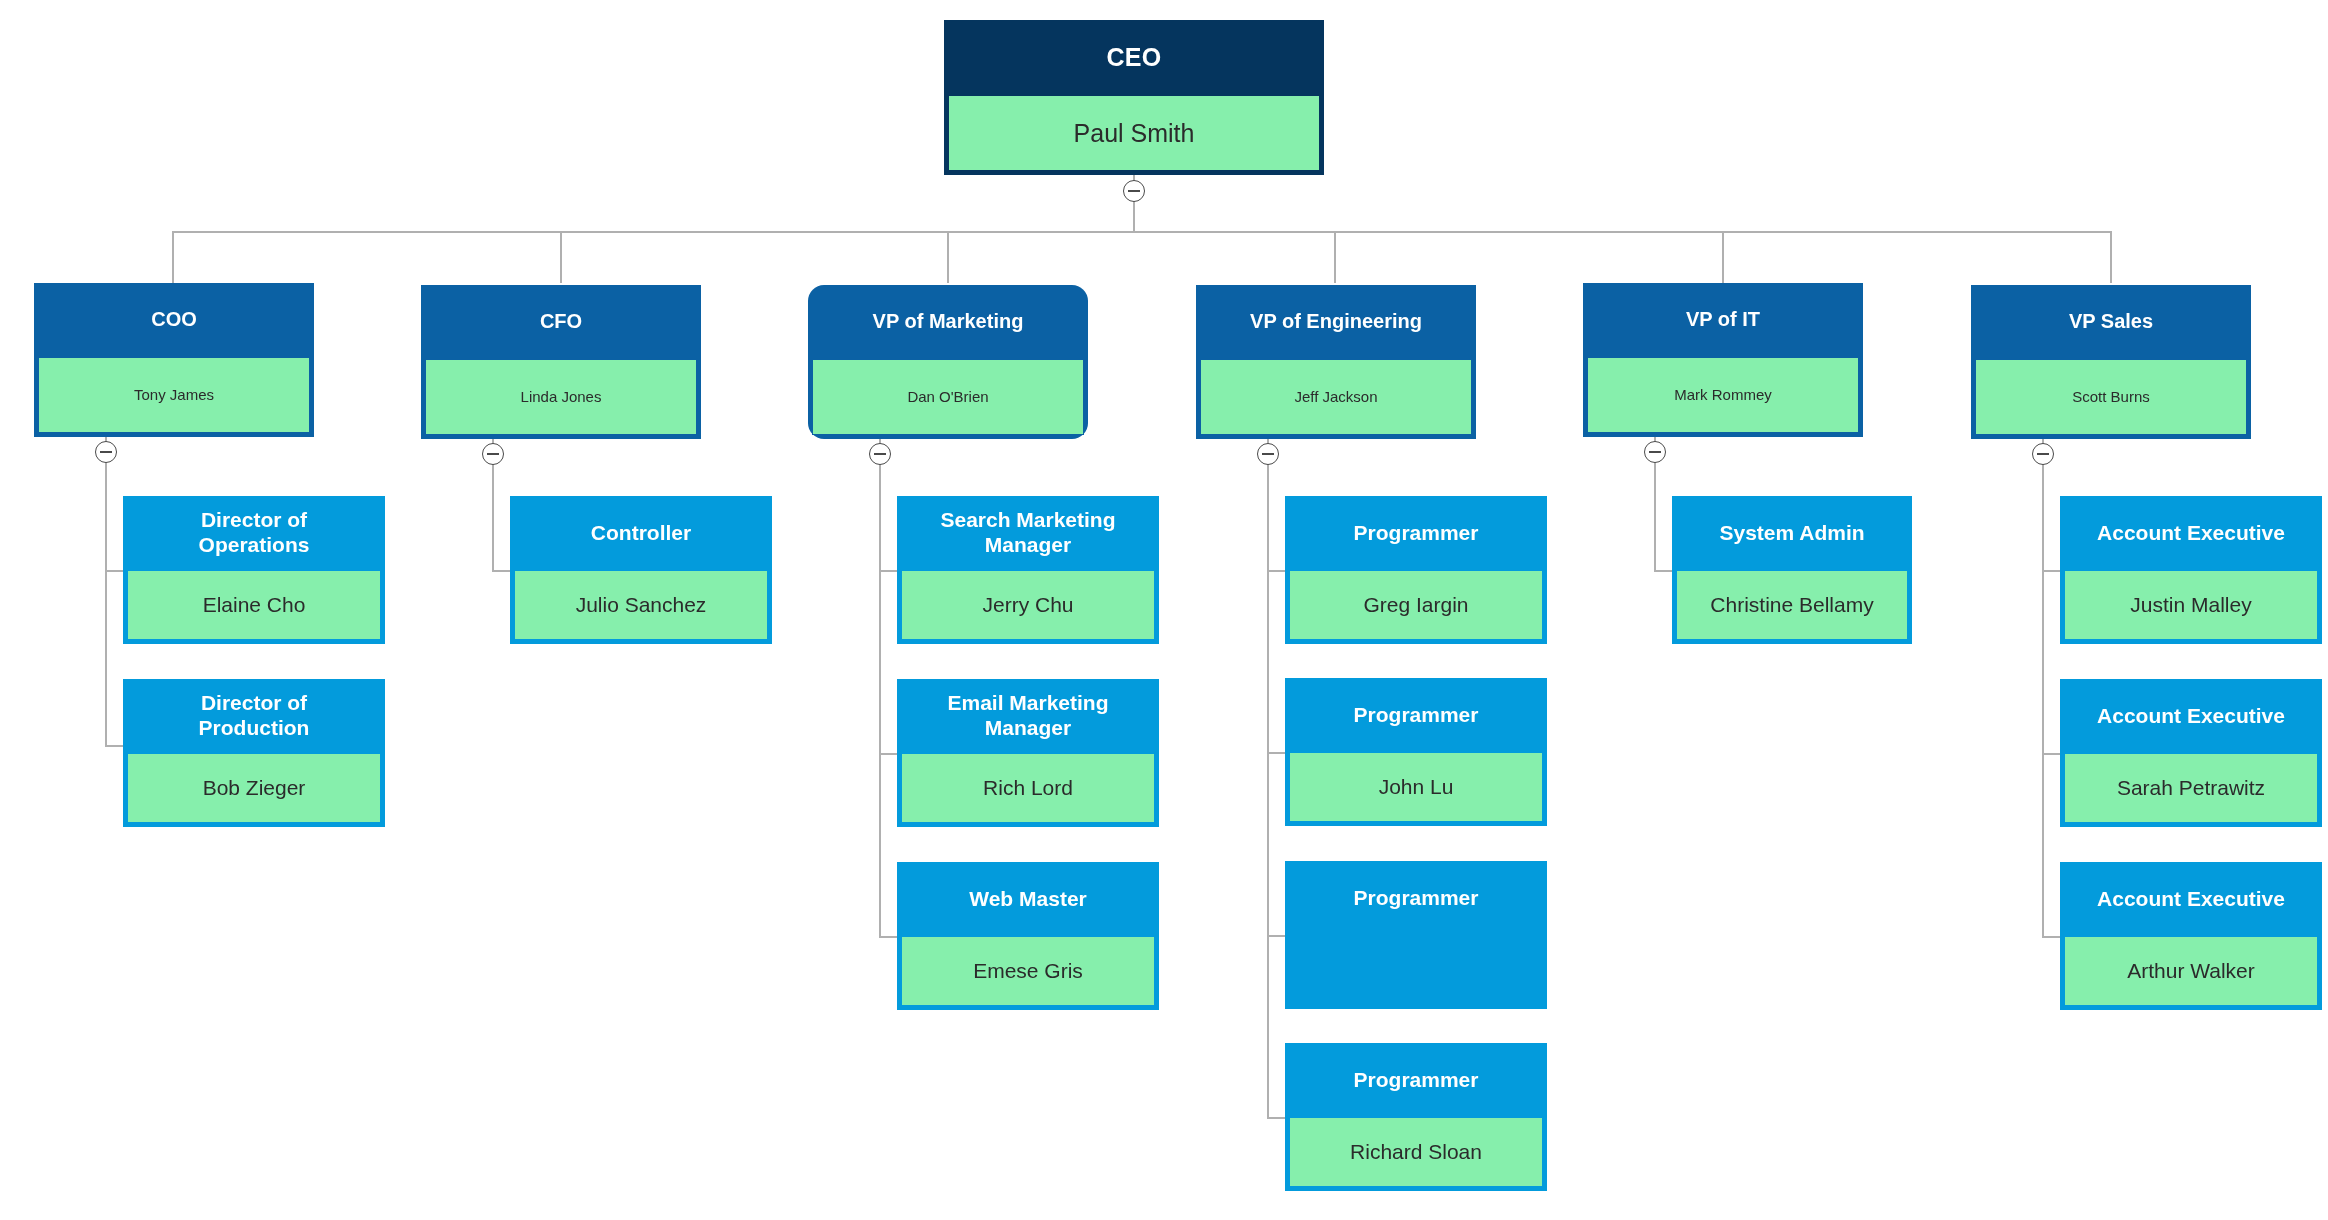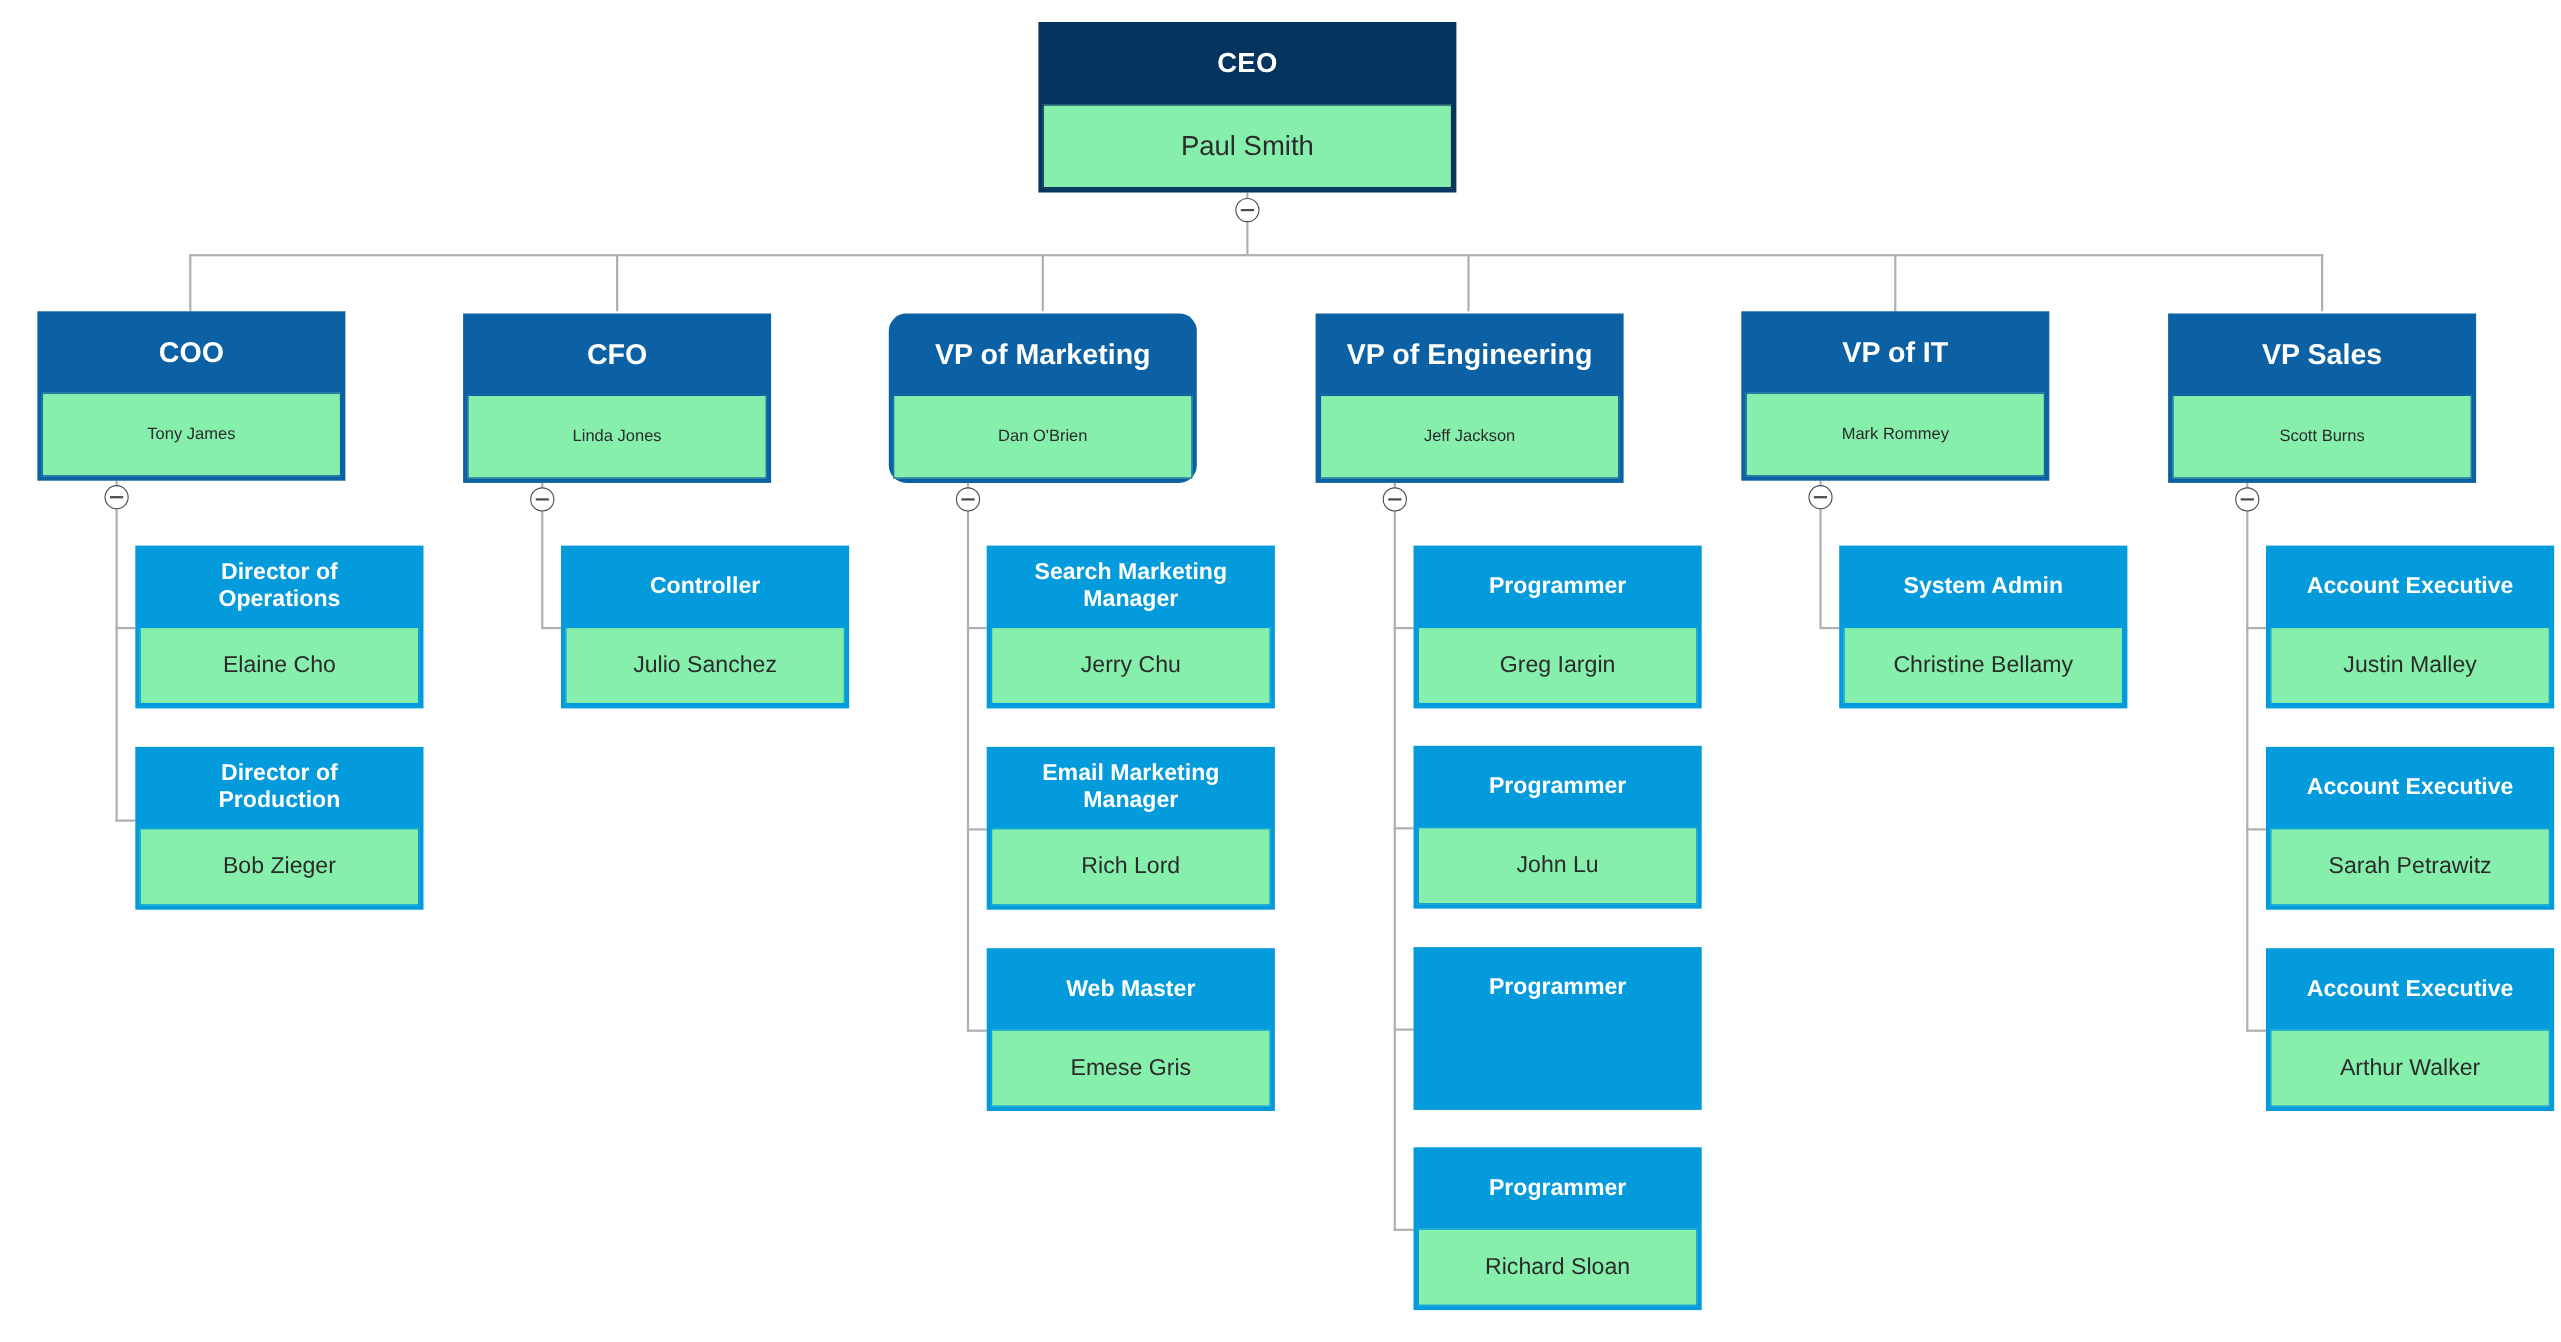"COO" .lvl2 .hdr { font-size: 26px -> 20px }
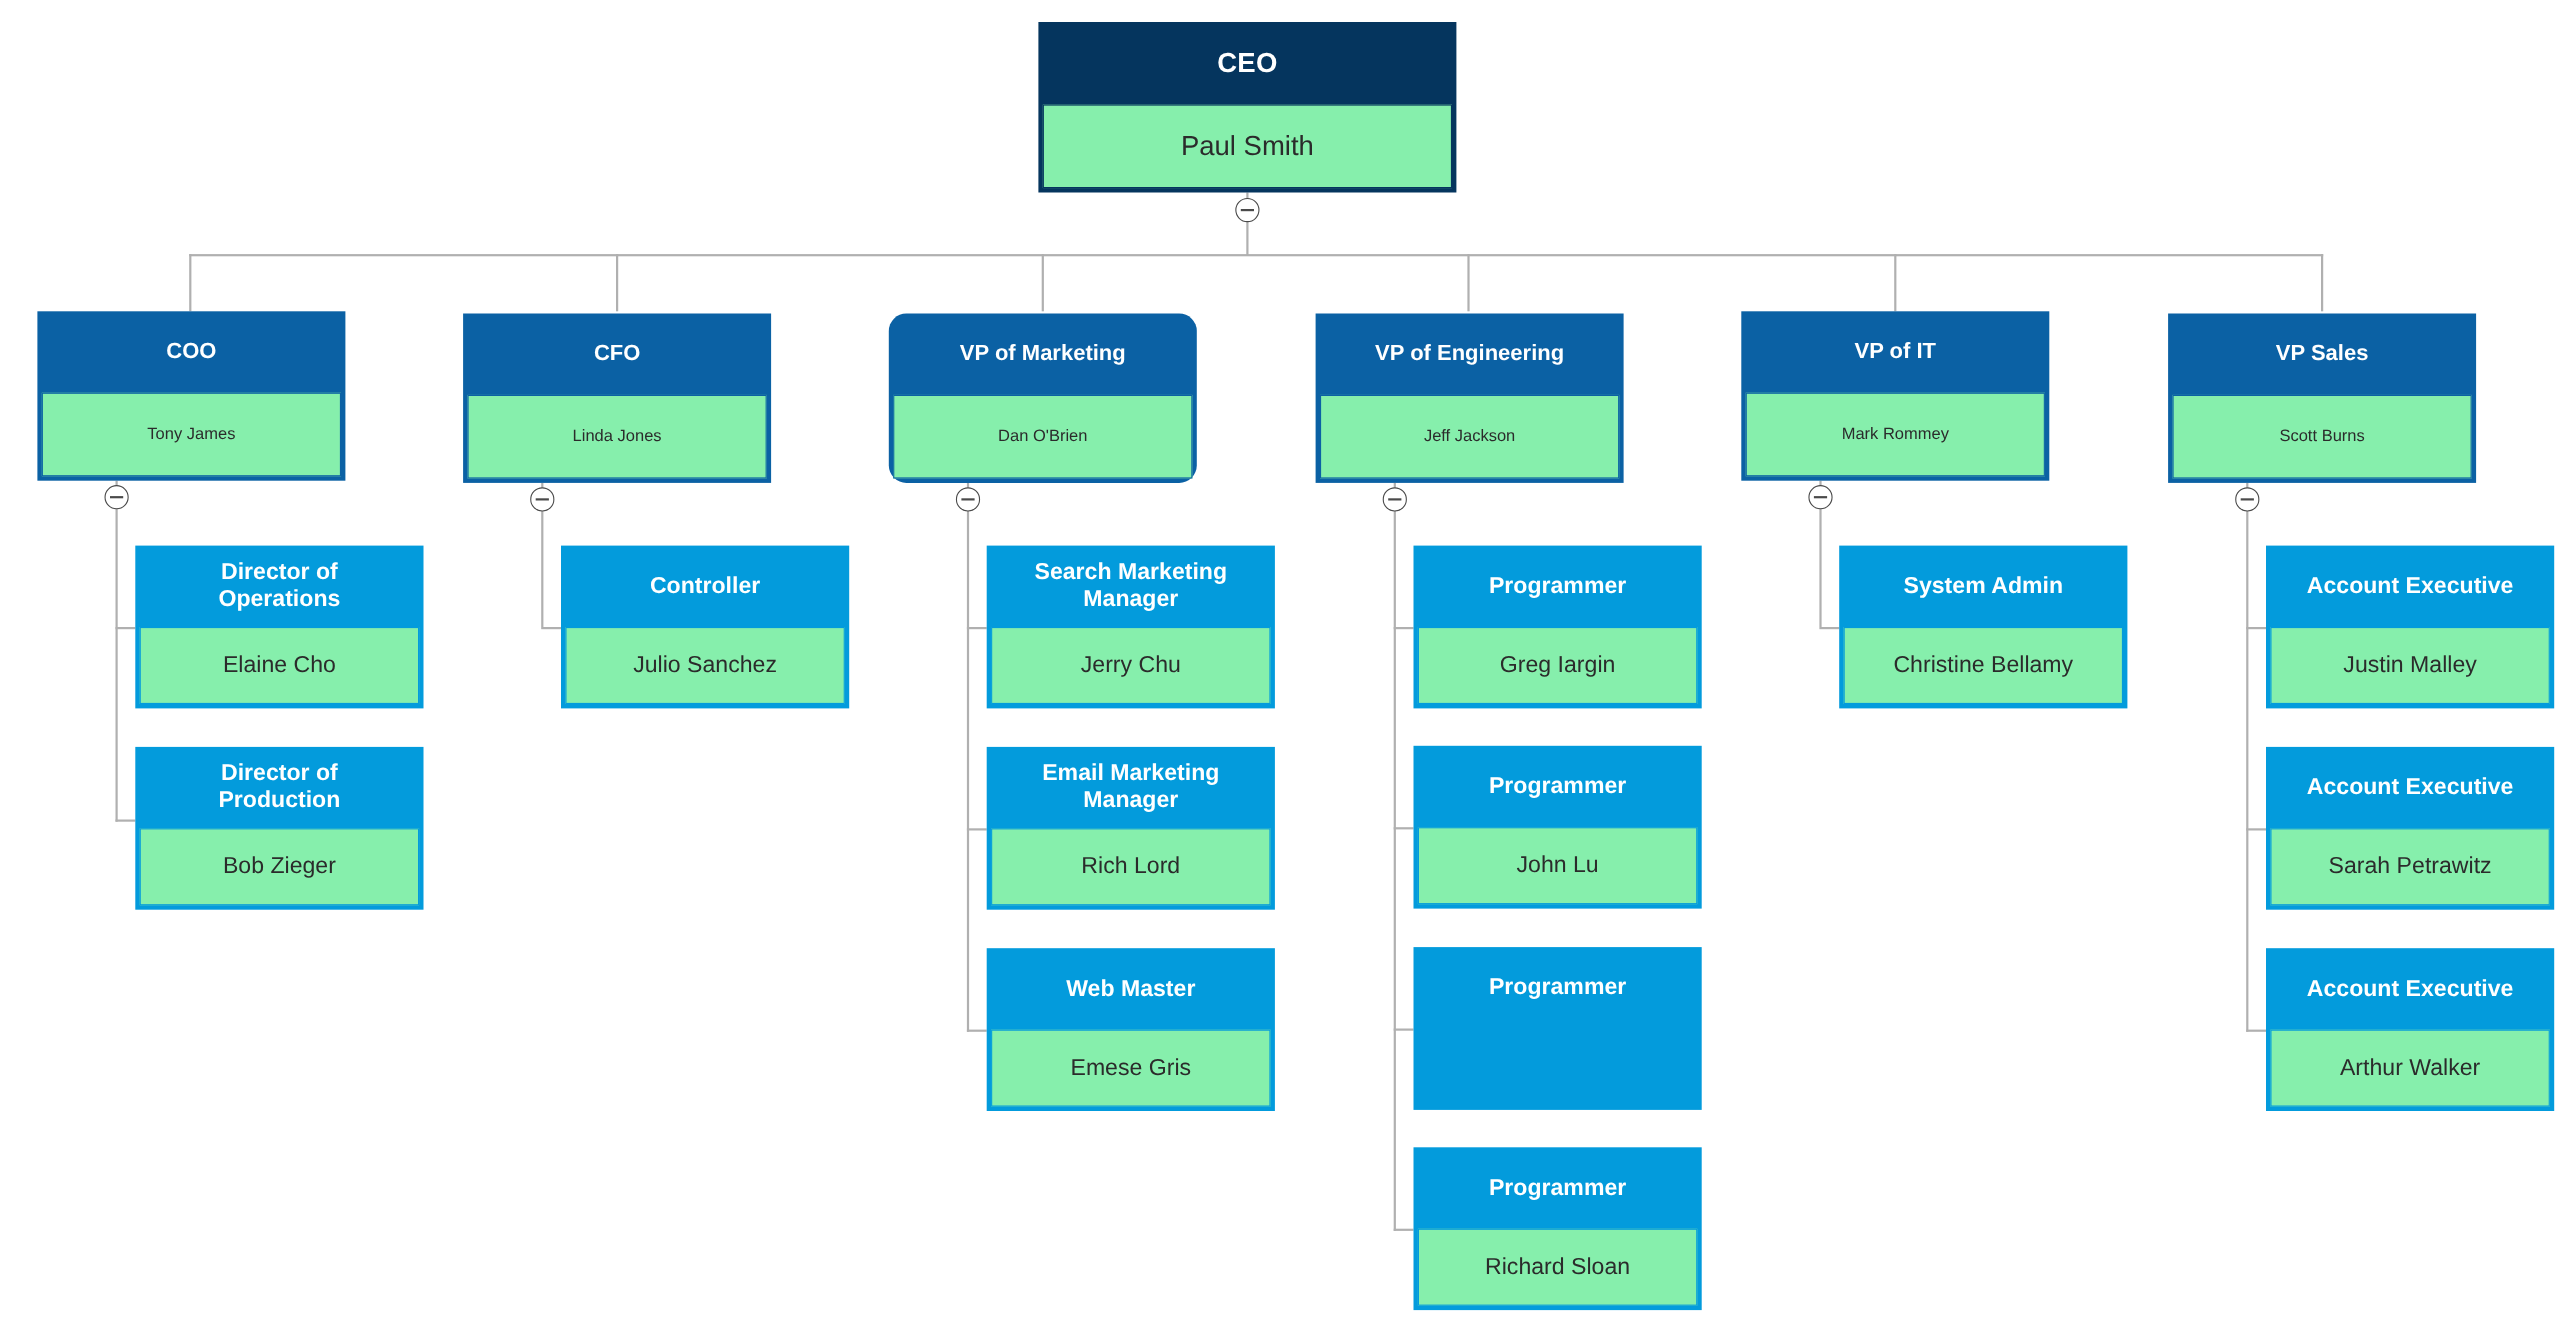"System Admin" div.node { width: 262px -> 240px }
